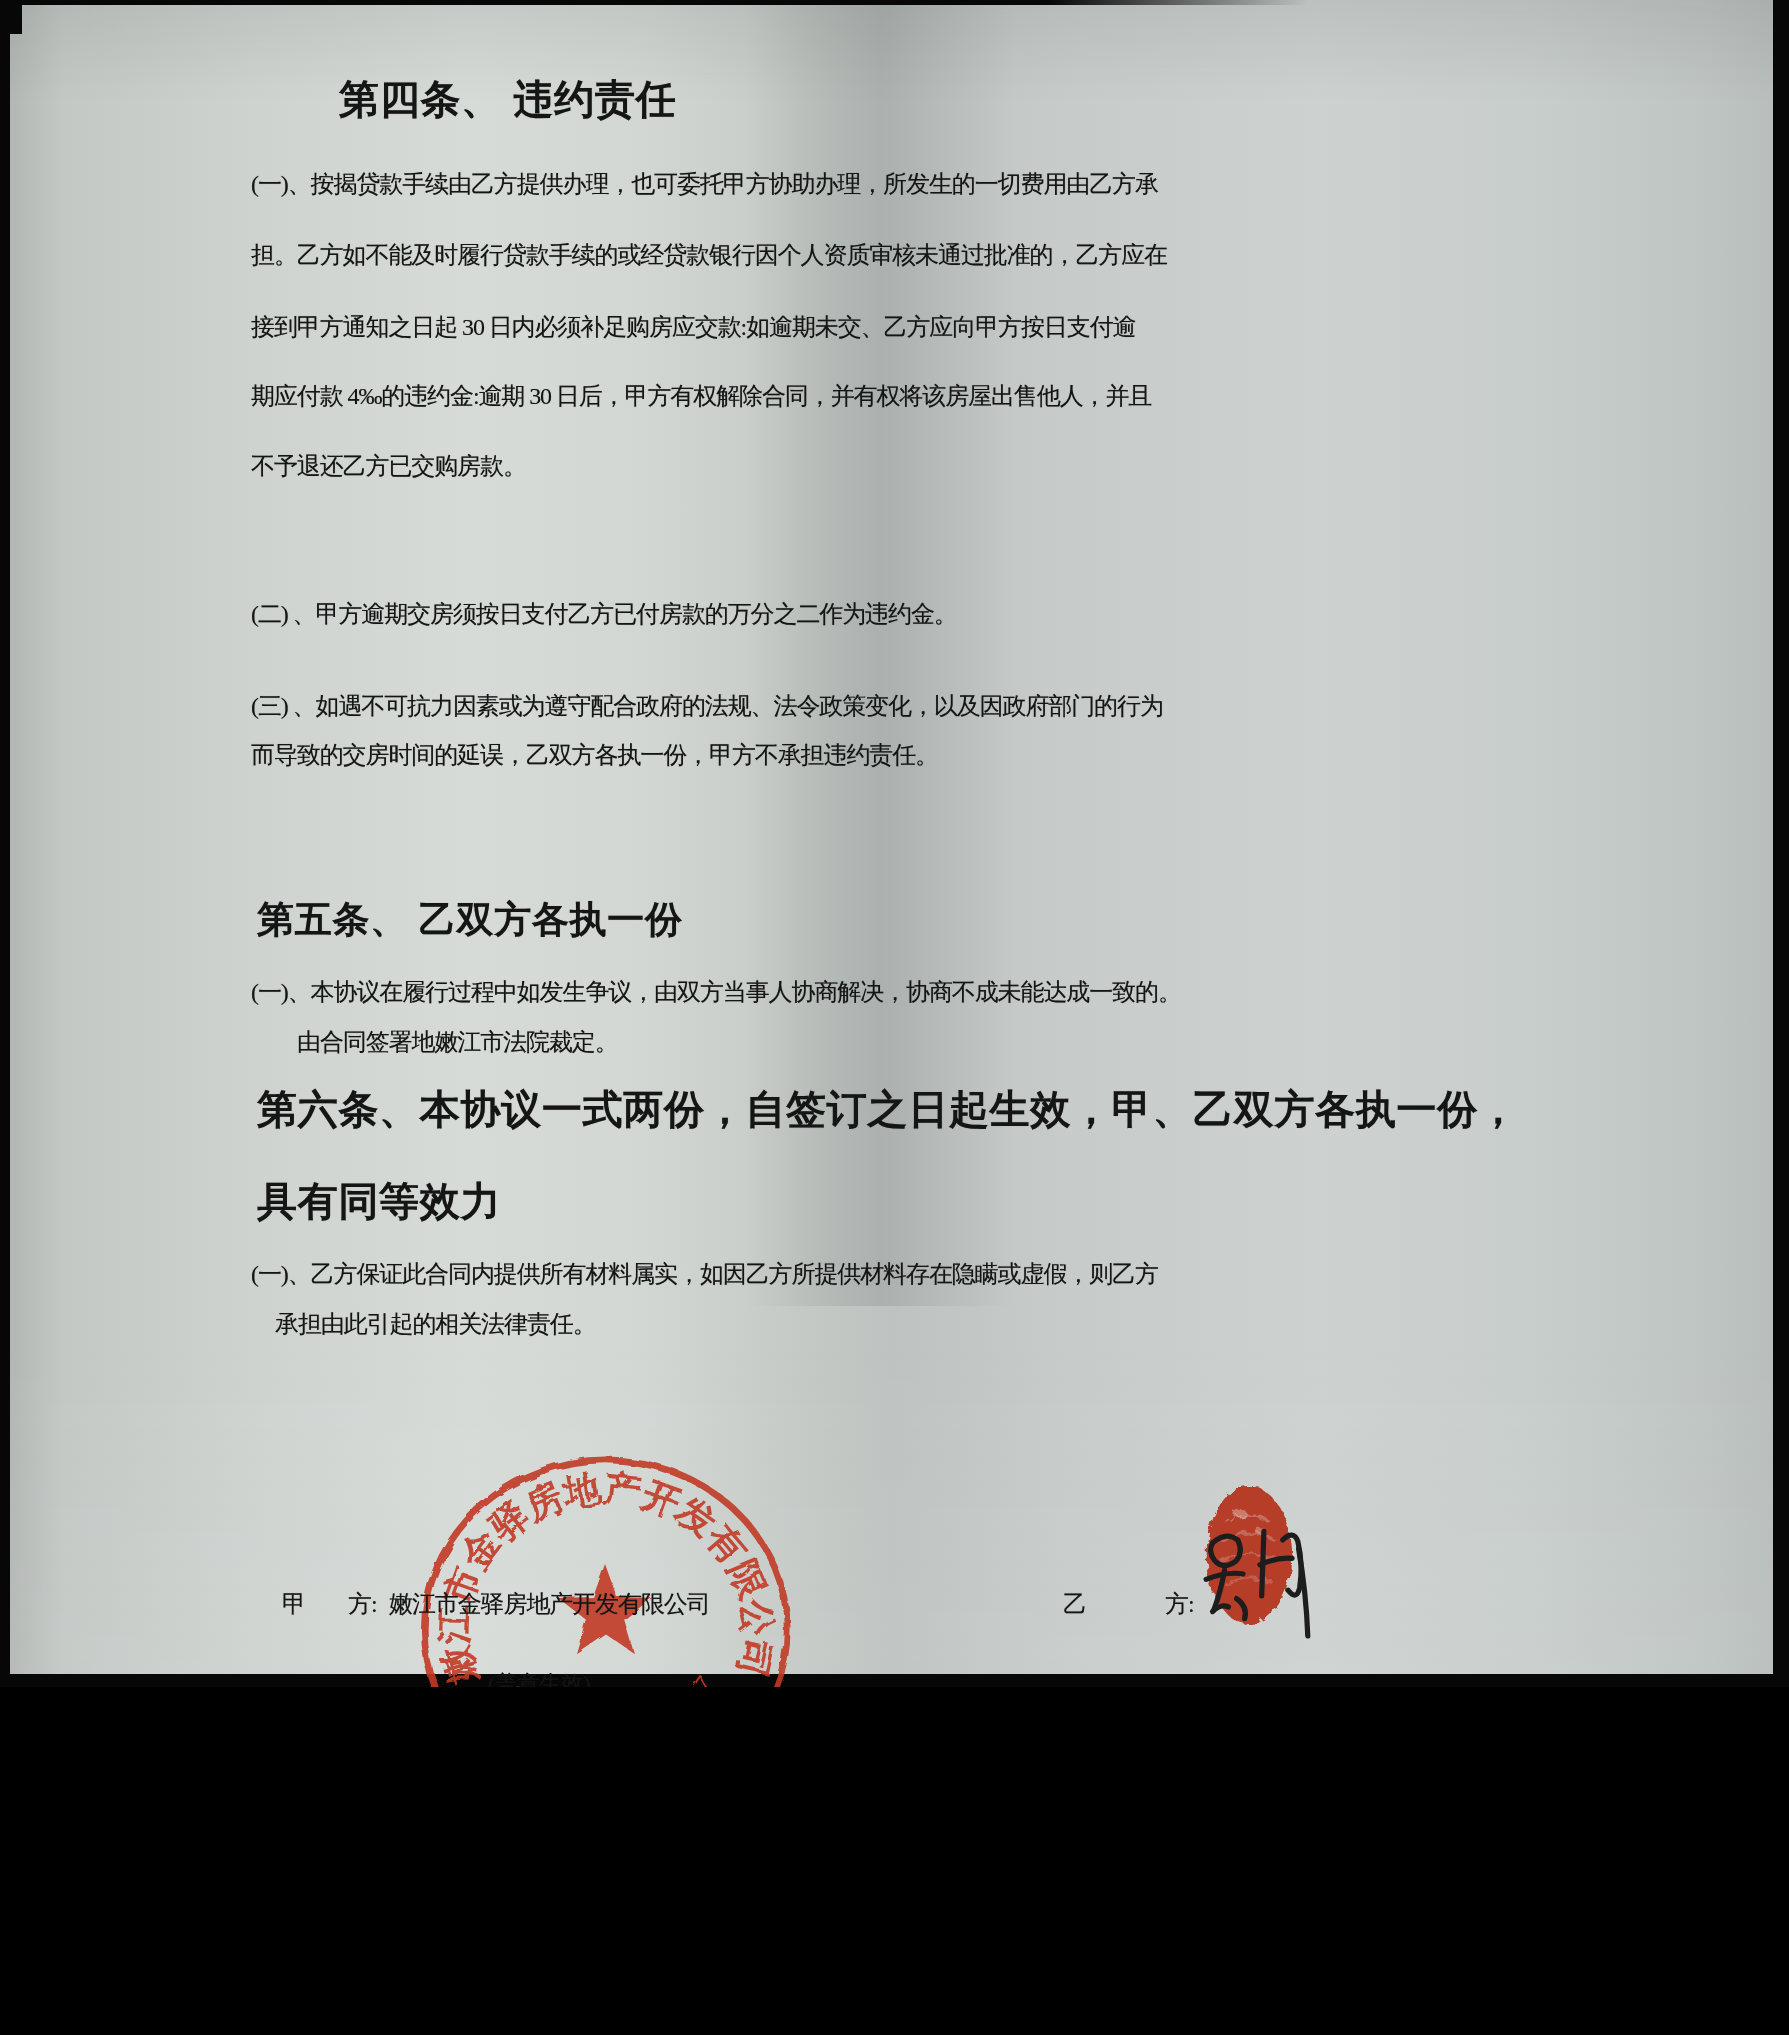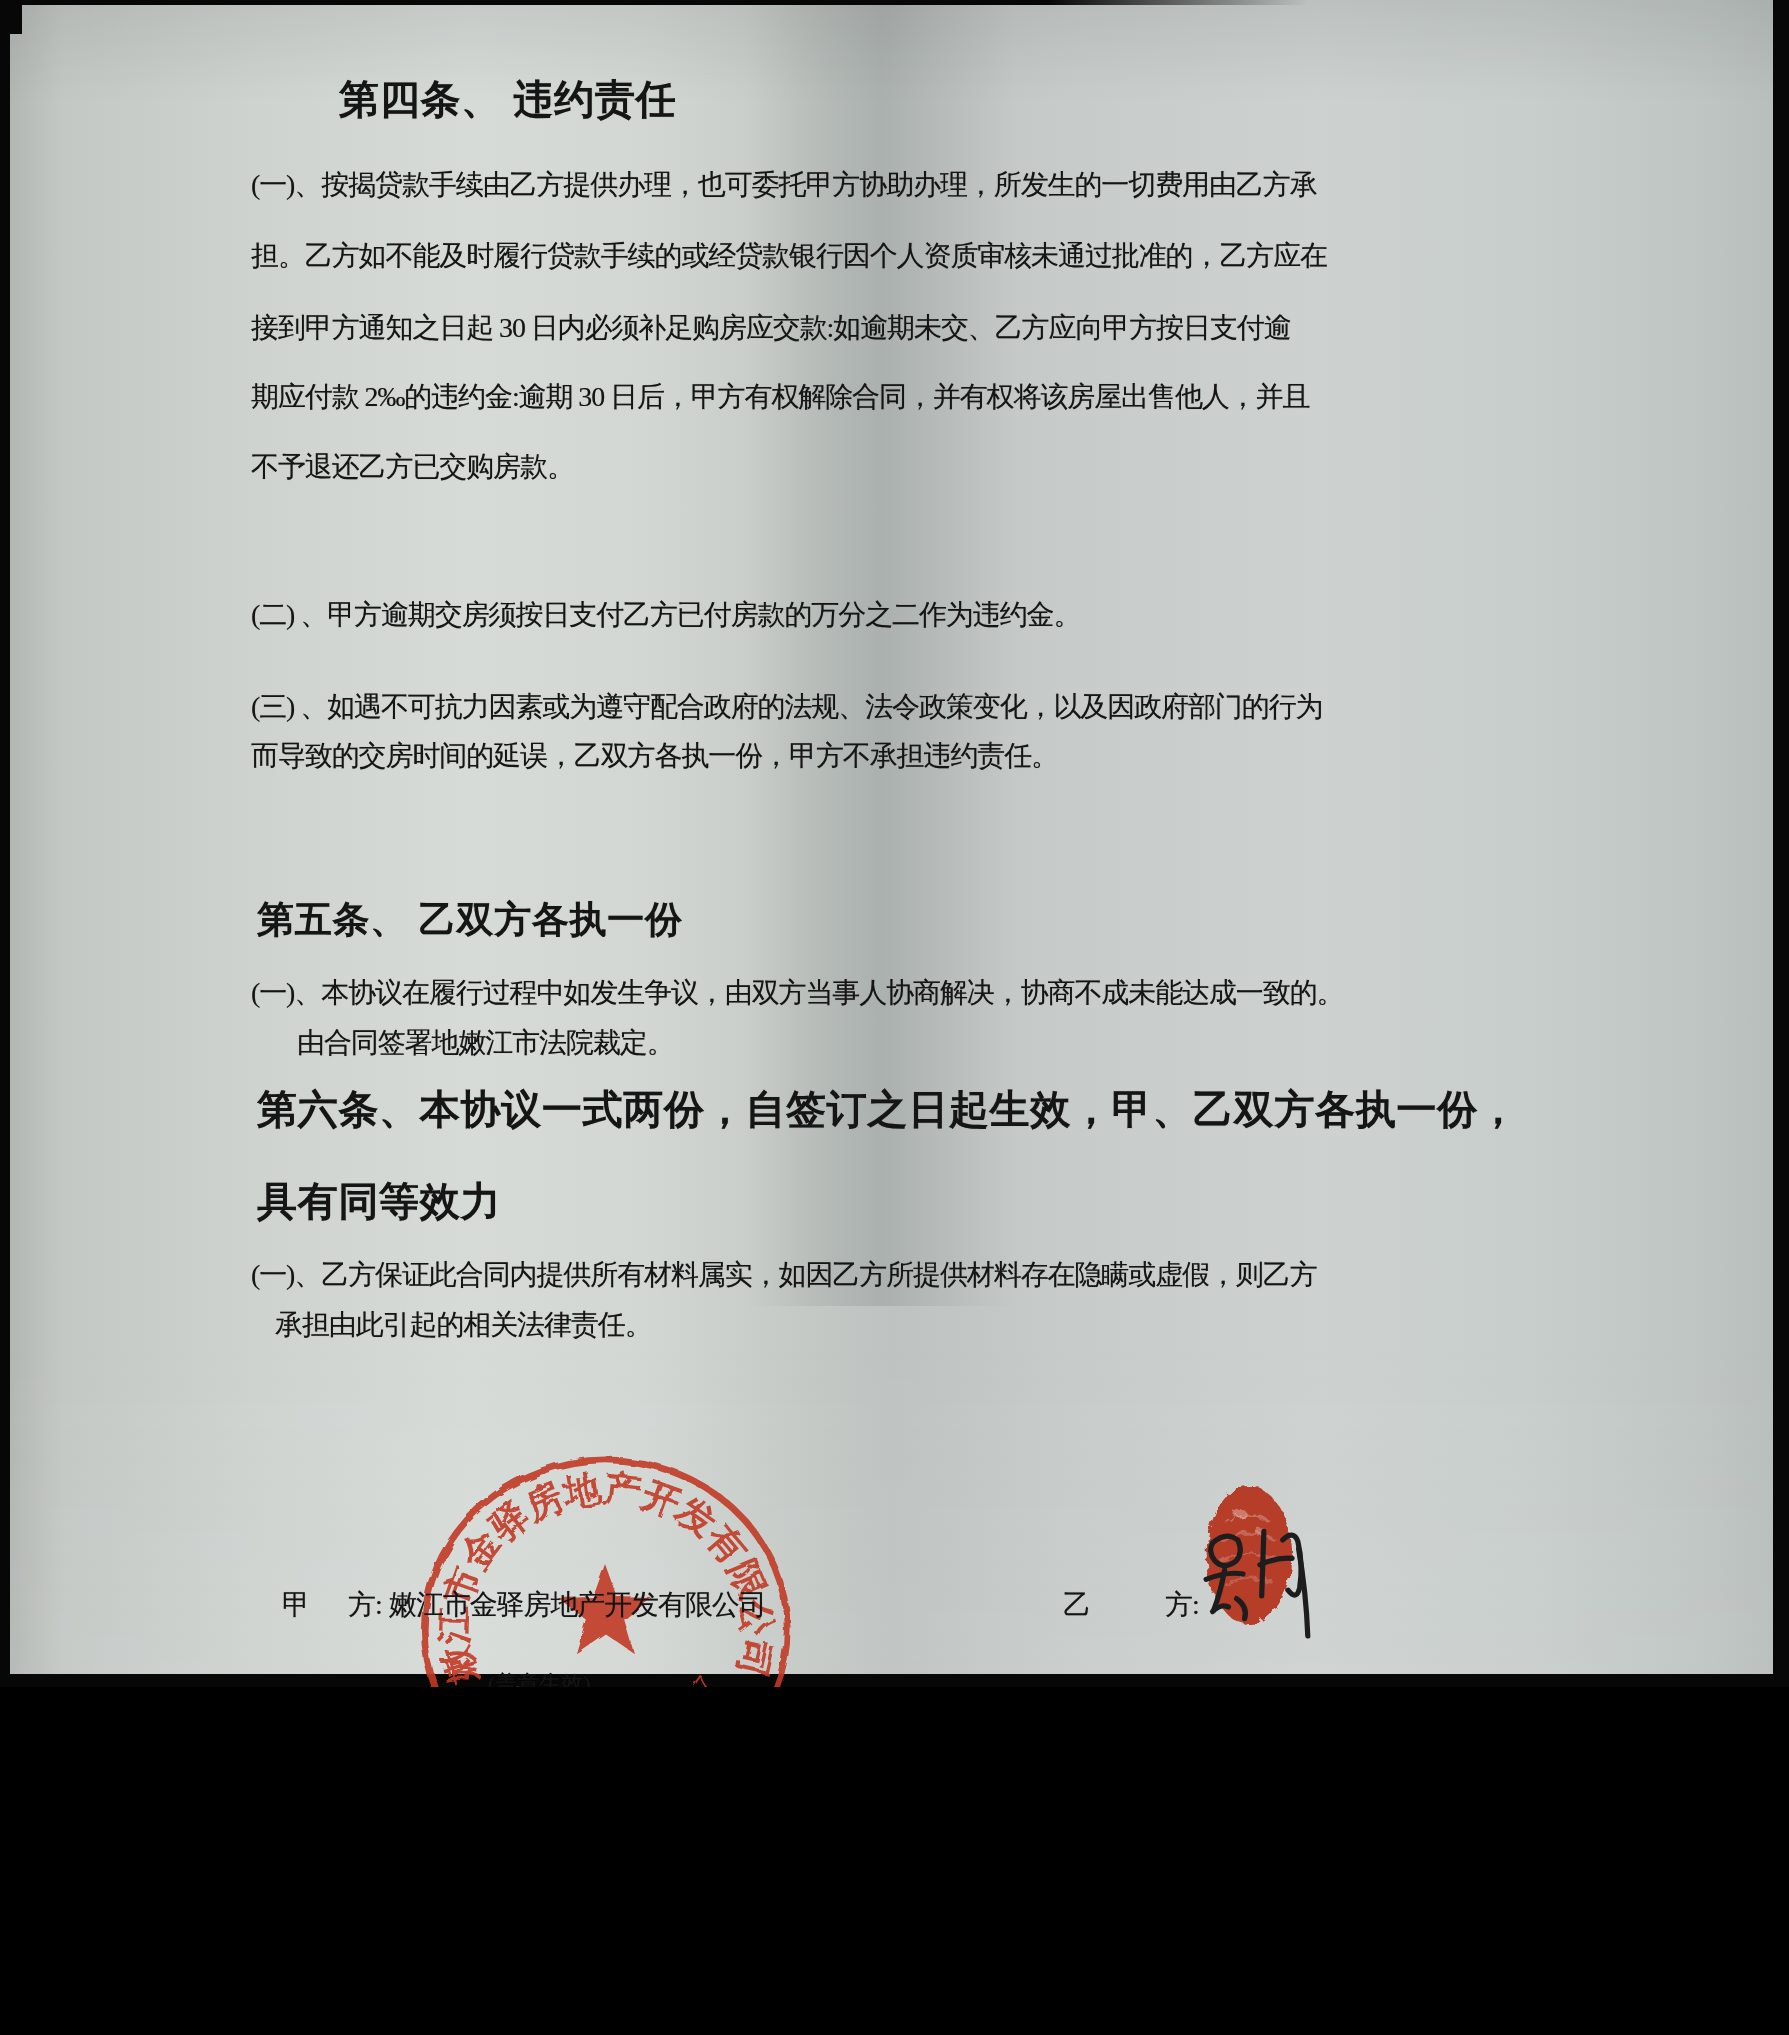"(一)、按揭贷款手续由乙方提供办理，也可委托甲方协助办理，所发生的一切费用由乙方" .body-line { font-size: 28px -> 24px }
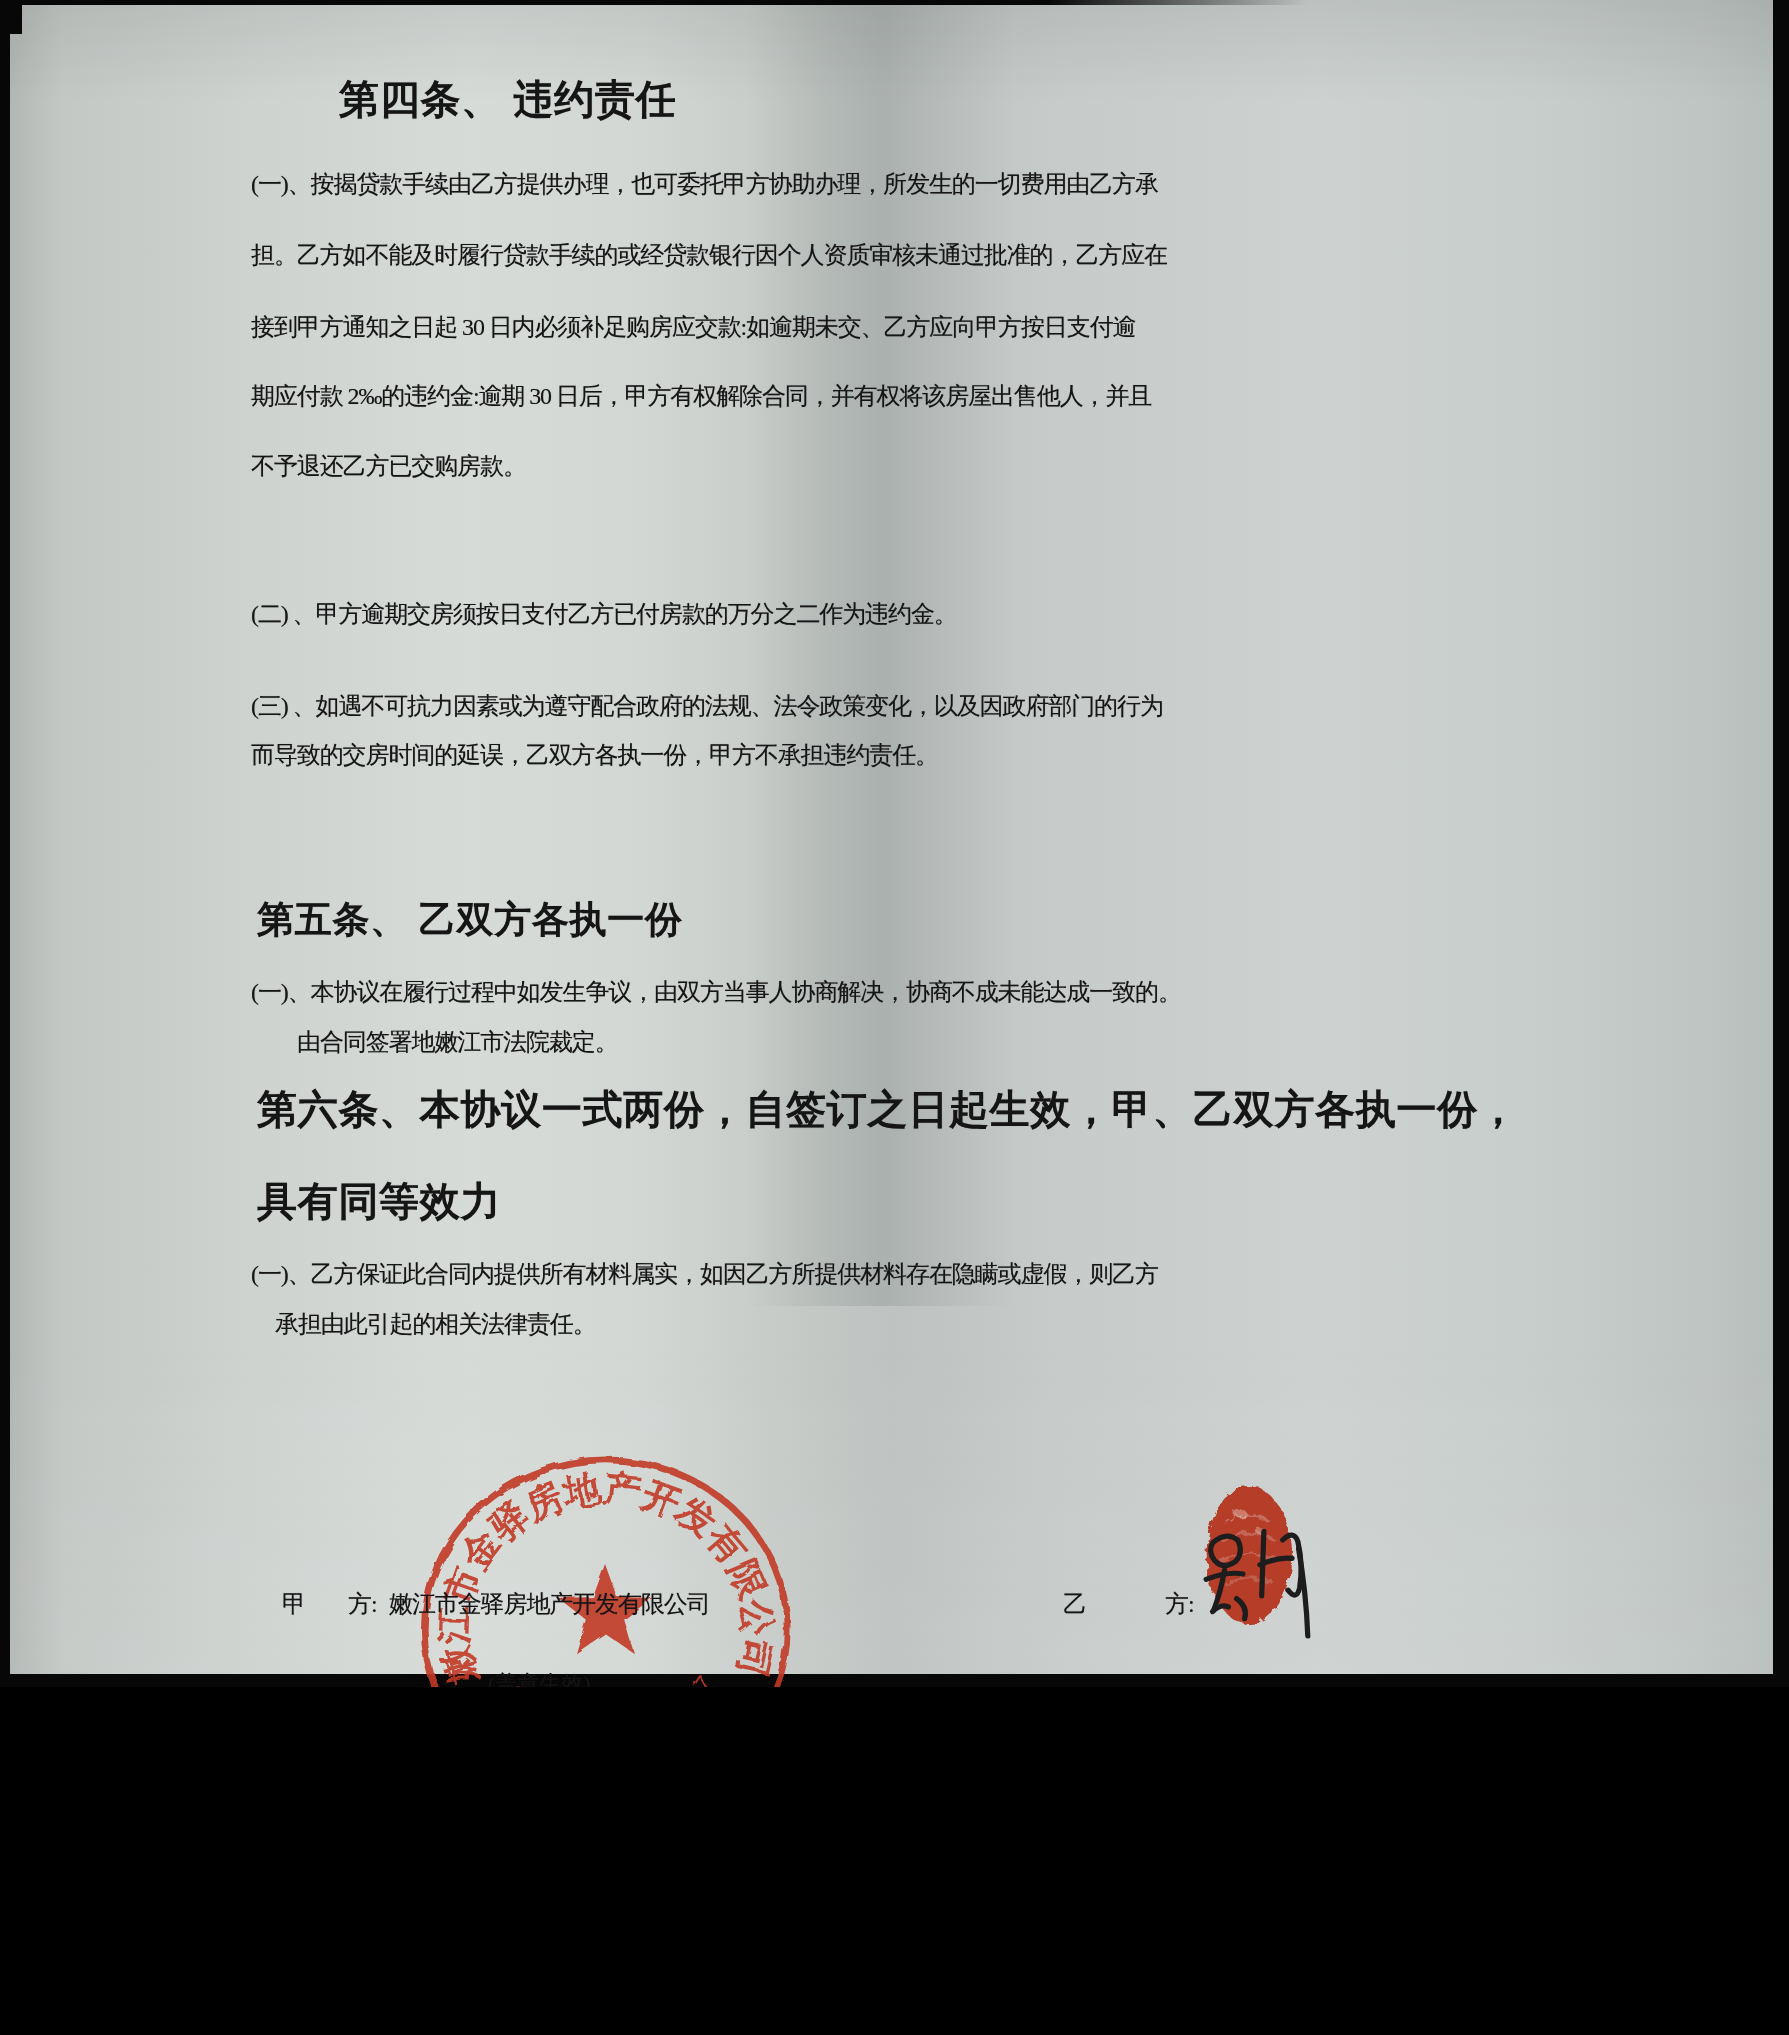"期应付款 2‰的违约金:逾期 30" div.txt { text: 2 -> 4 }
